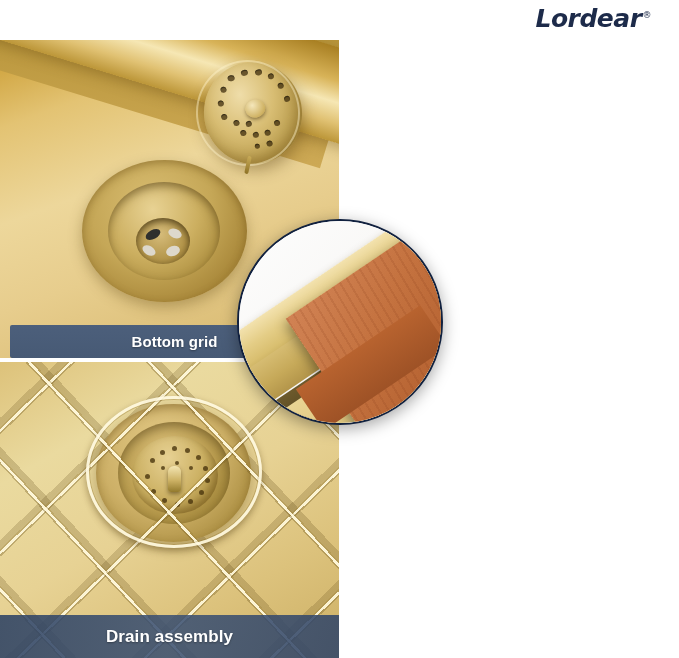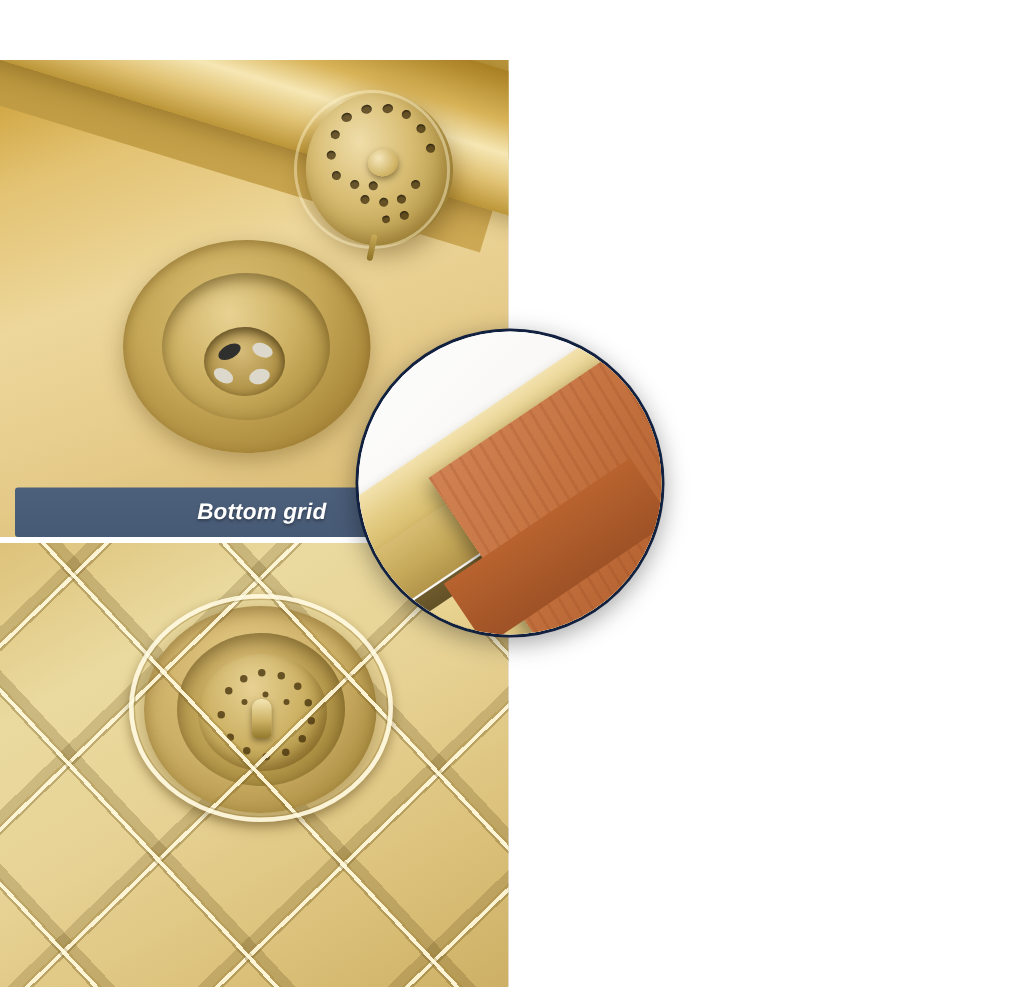"Lordear®" div.brand { html: none -> <div> <span>Lordear</span><span>®</span> </div> }
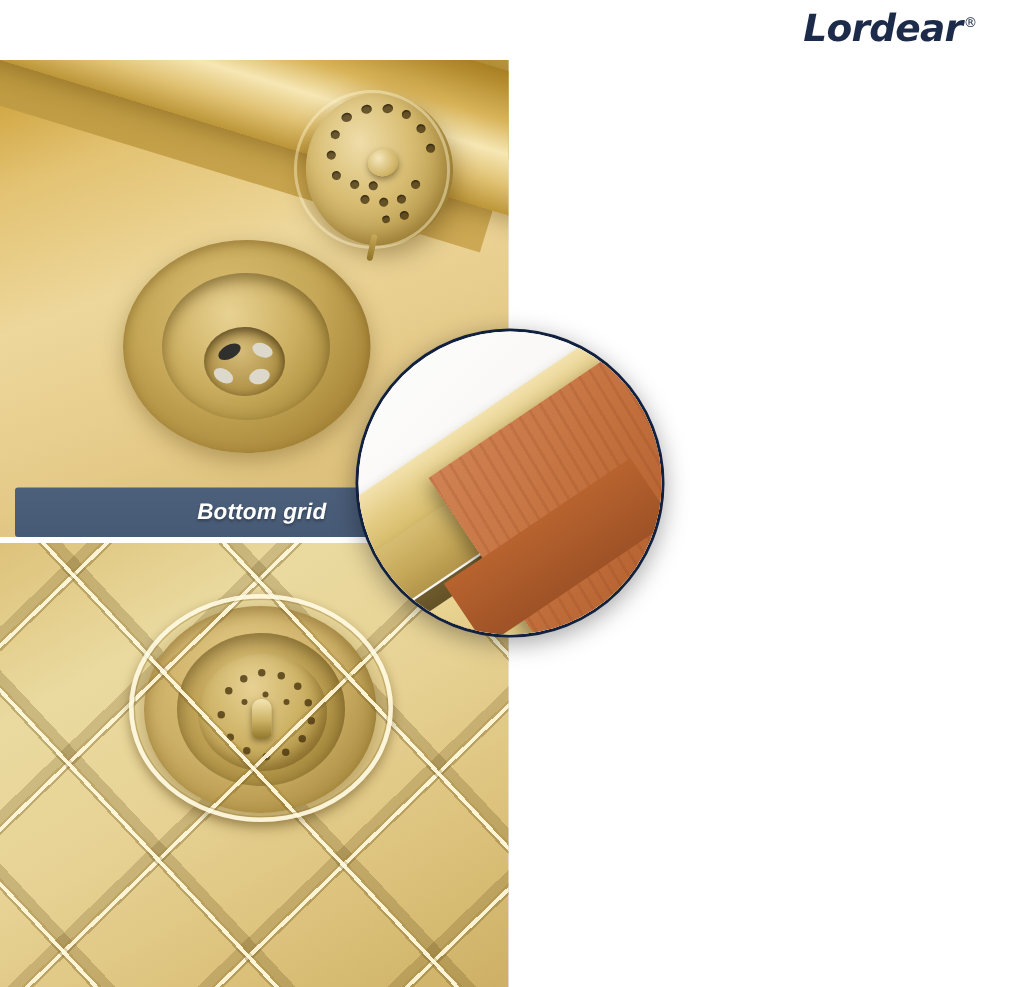"Bottom grid" .lbl-tr { font-style: italic -> none }
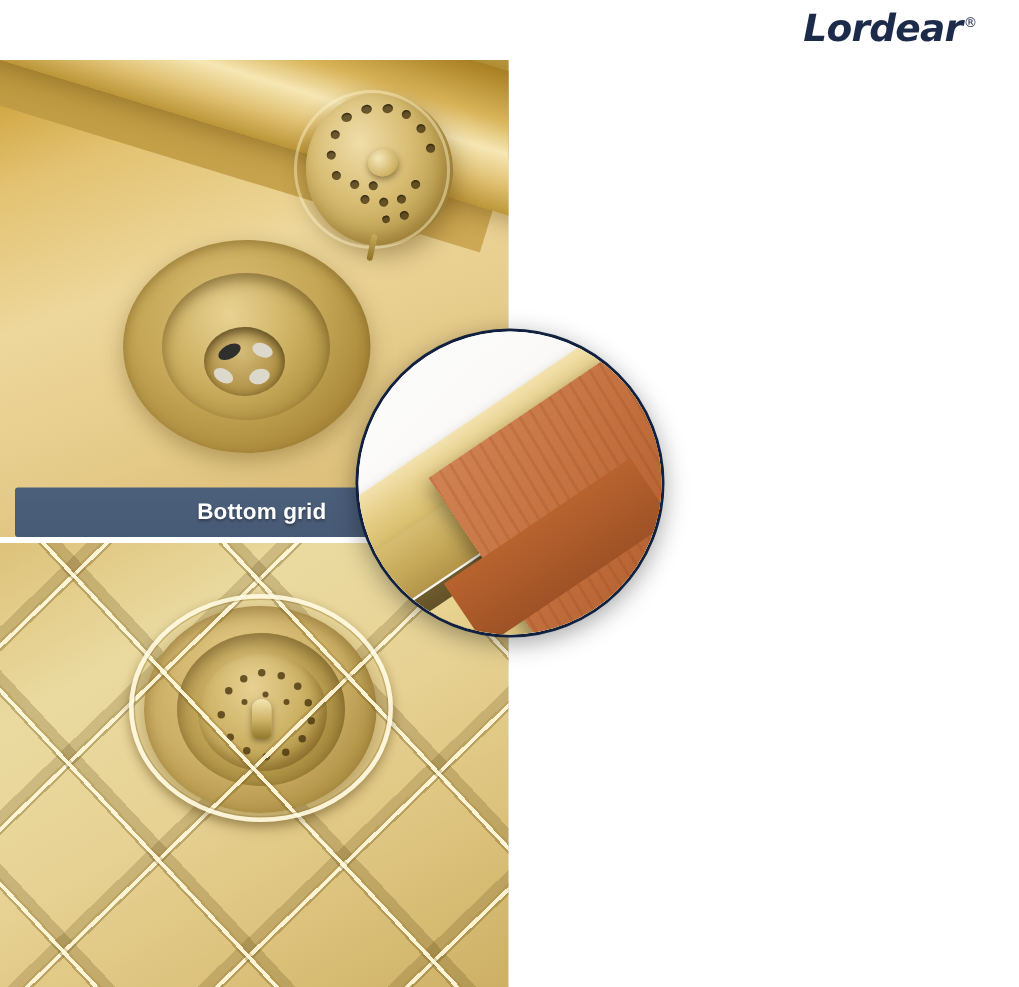"Drain assembly" div.label { html: none -> <div> <span>Drain assembly</span> </div> }
